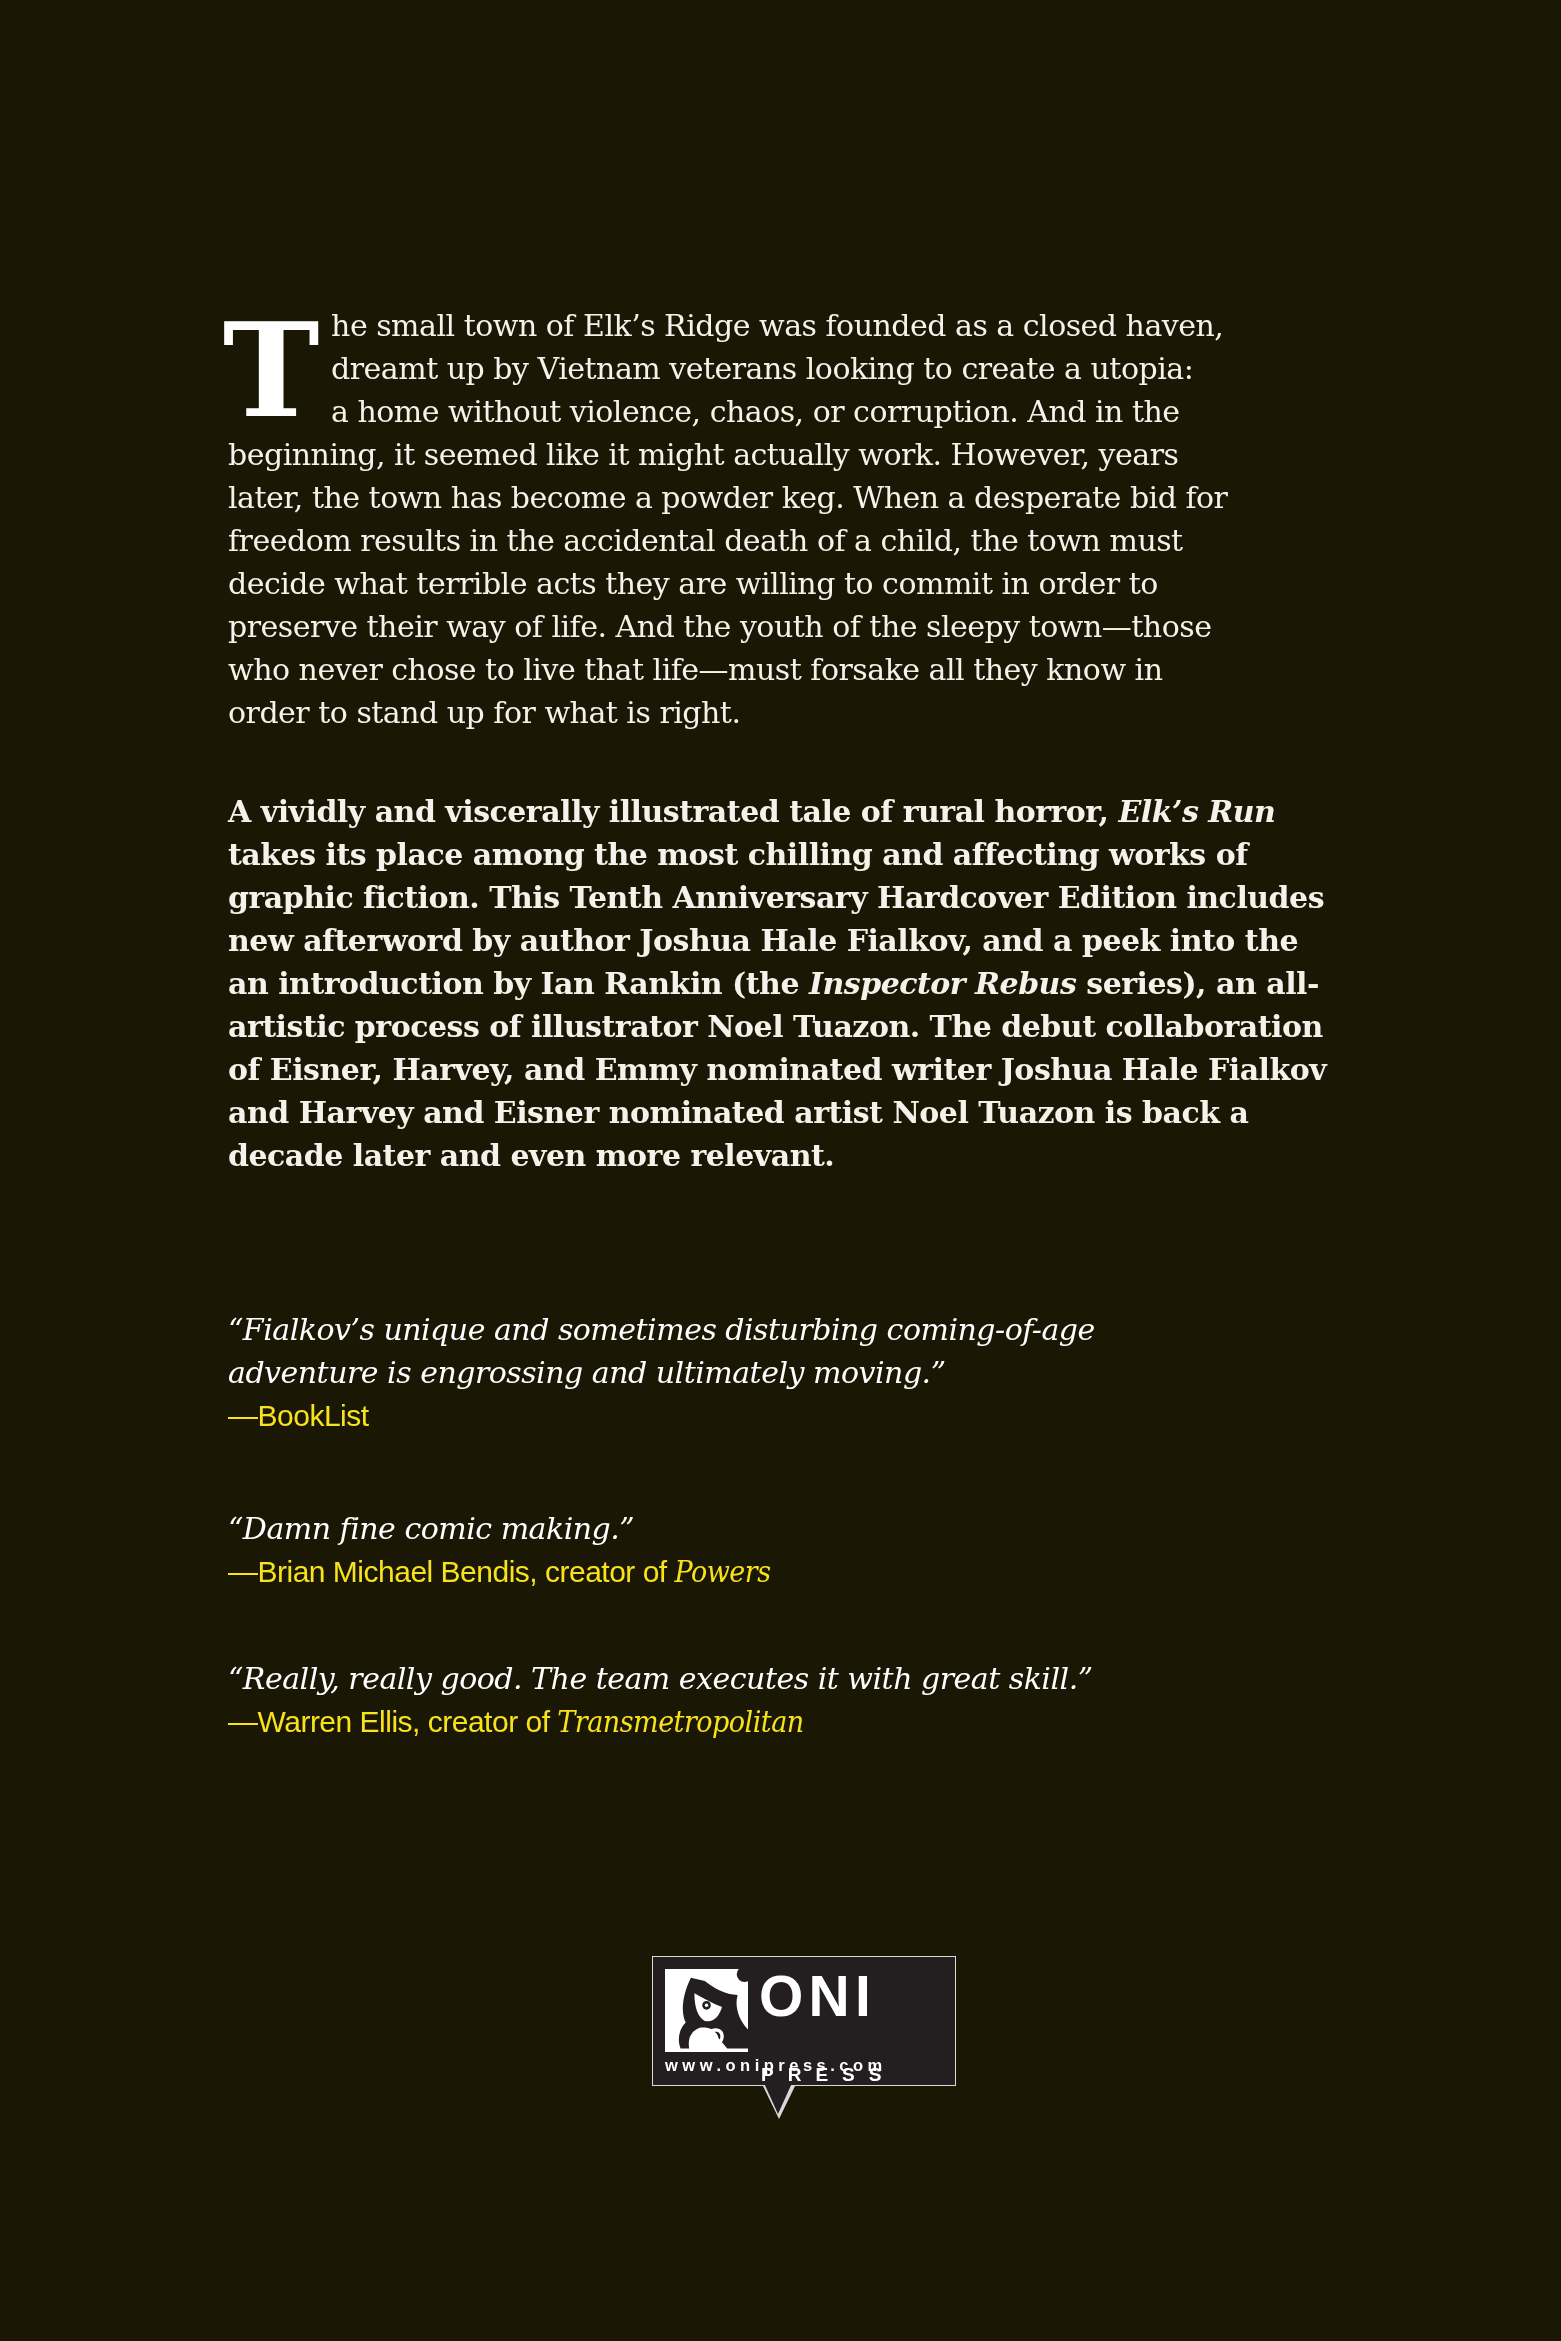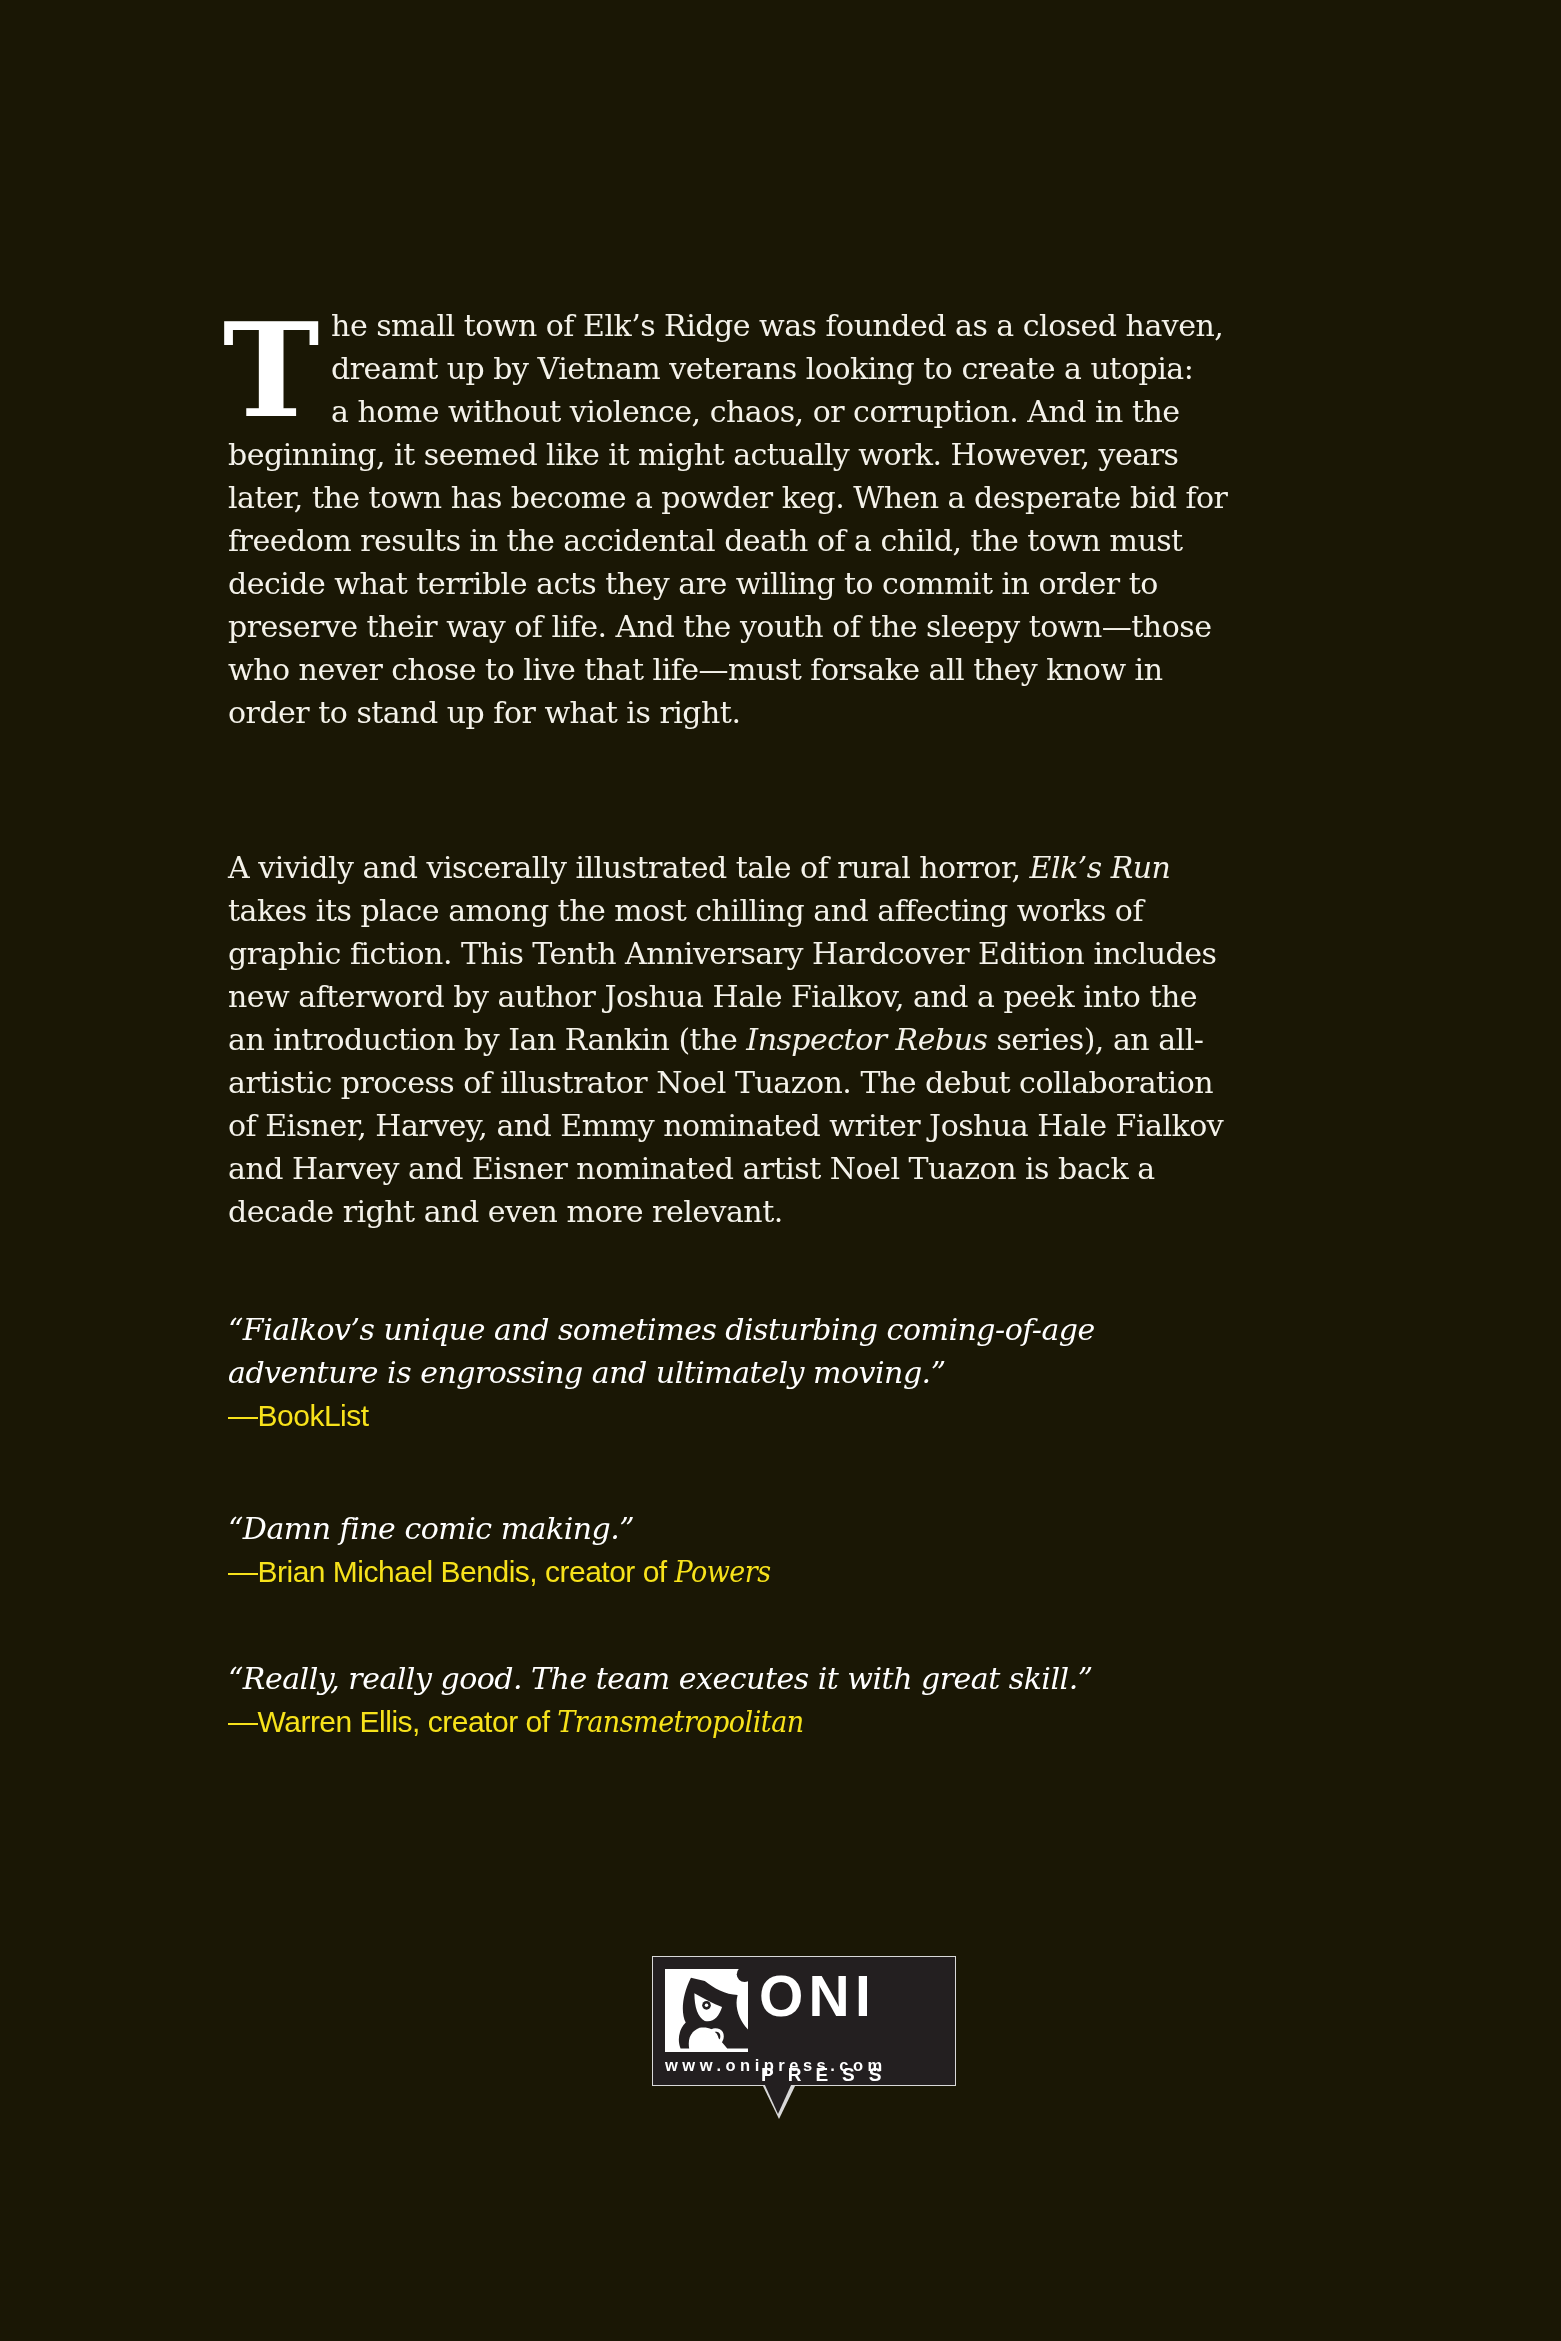"A vividly and viscerally illustrated" .p2 { font-weight: none -> bold; top: 846px -> 790px }
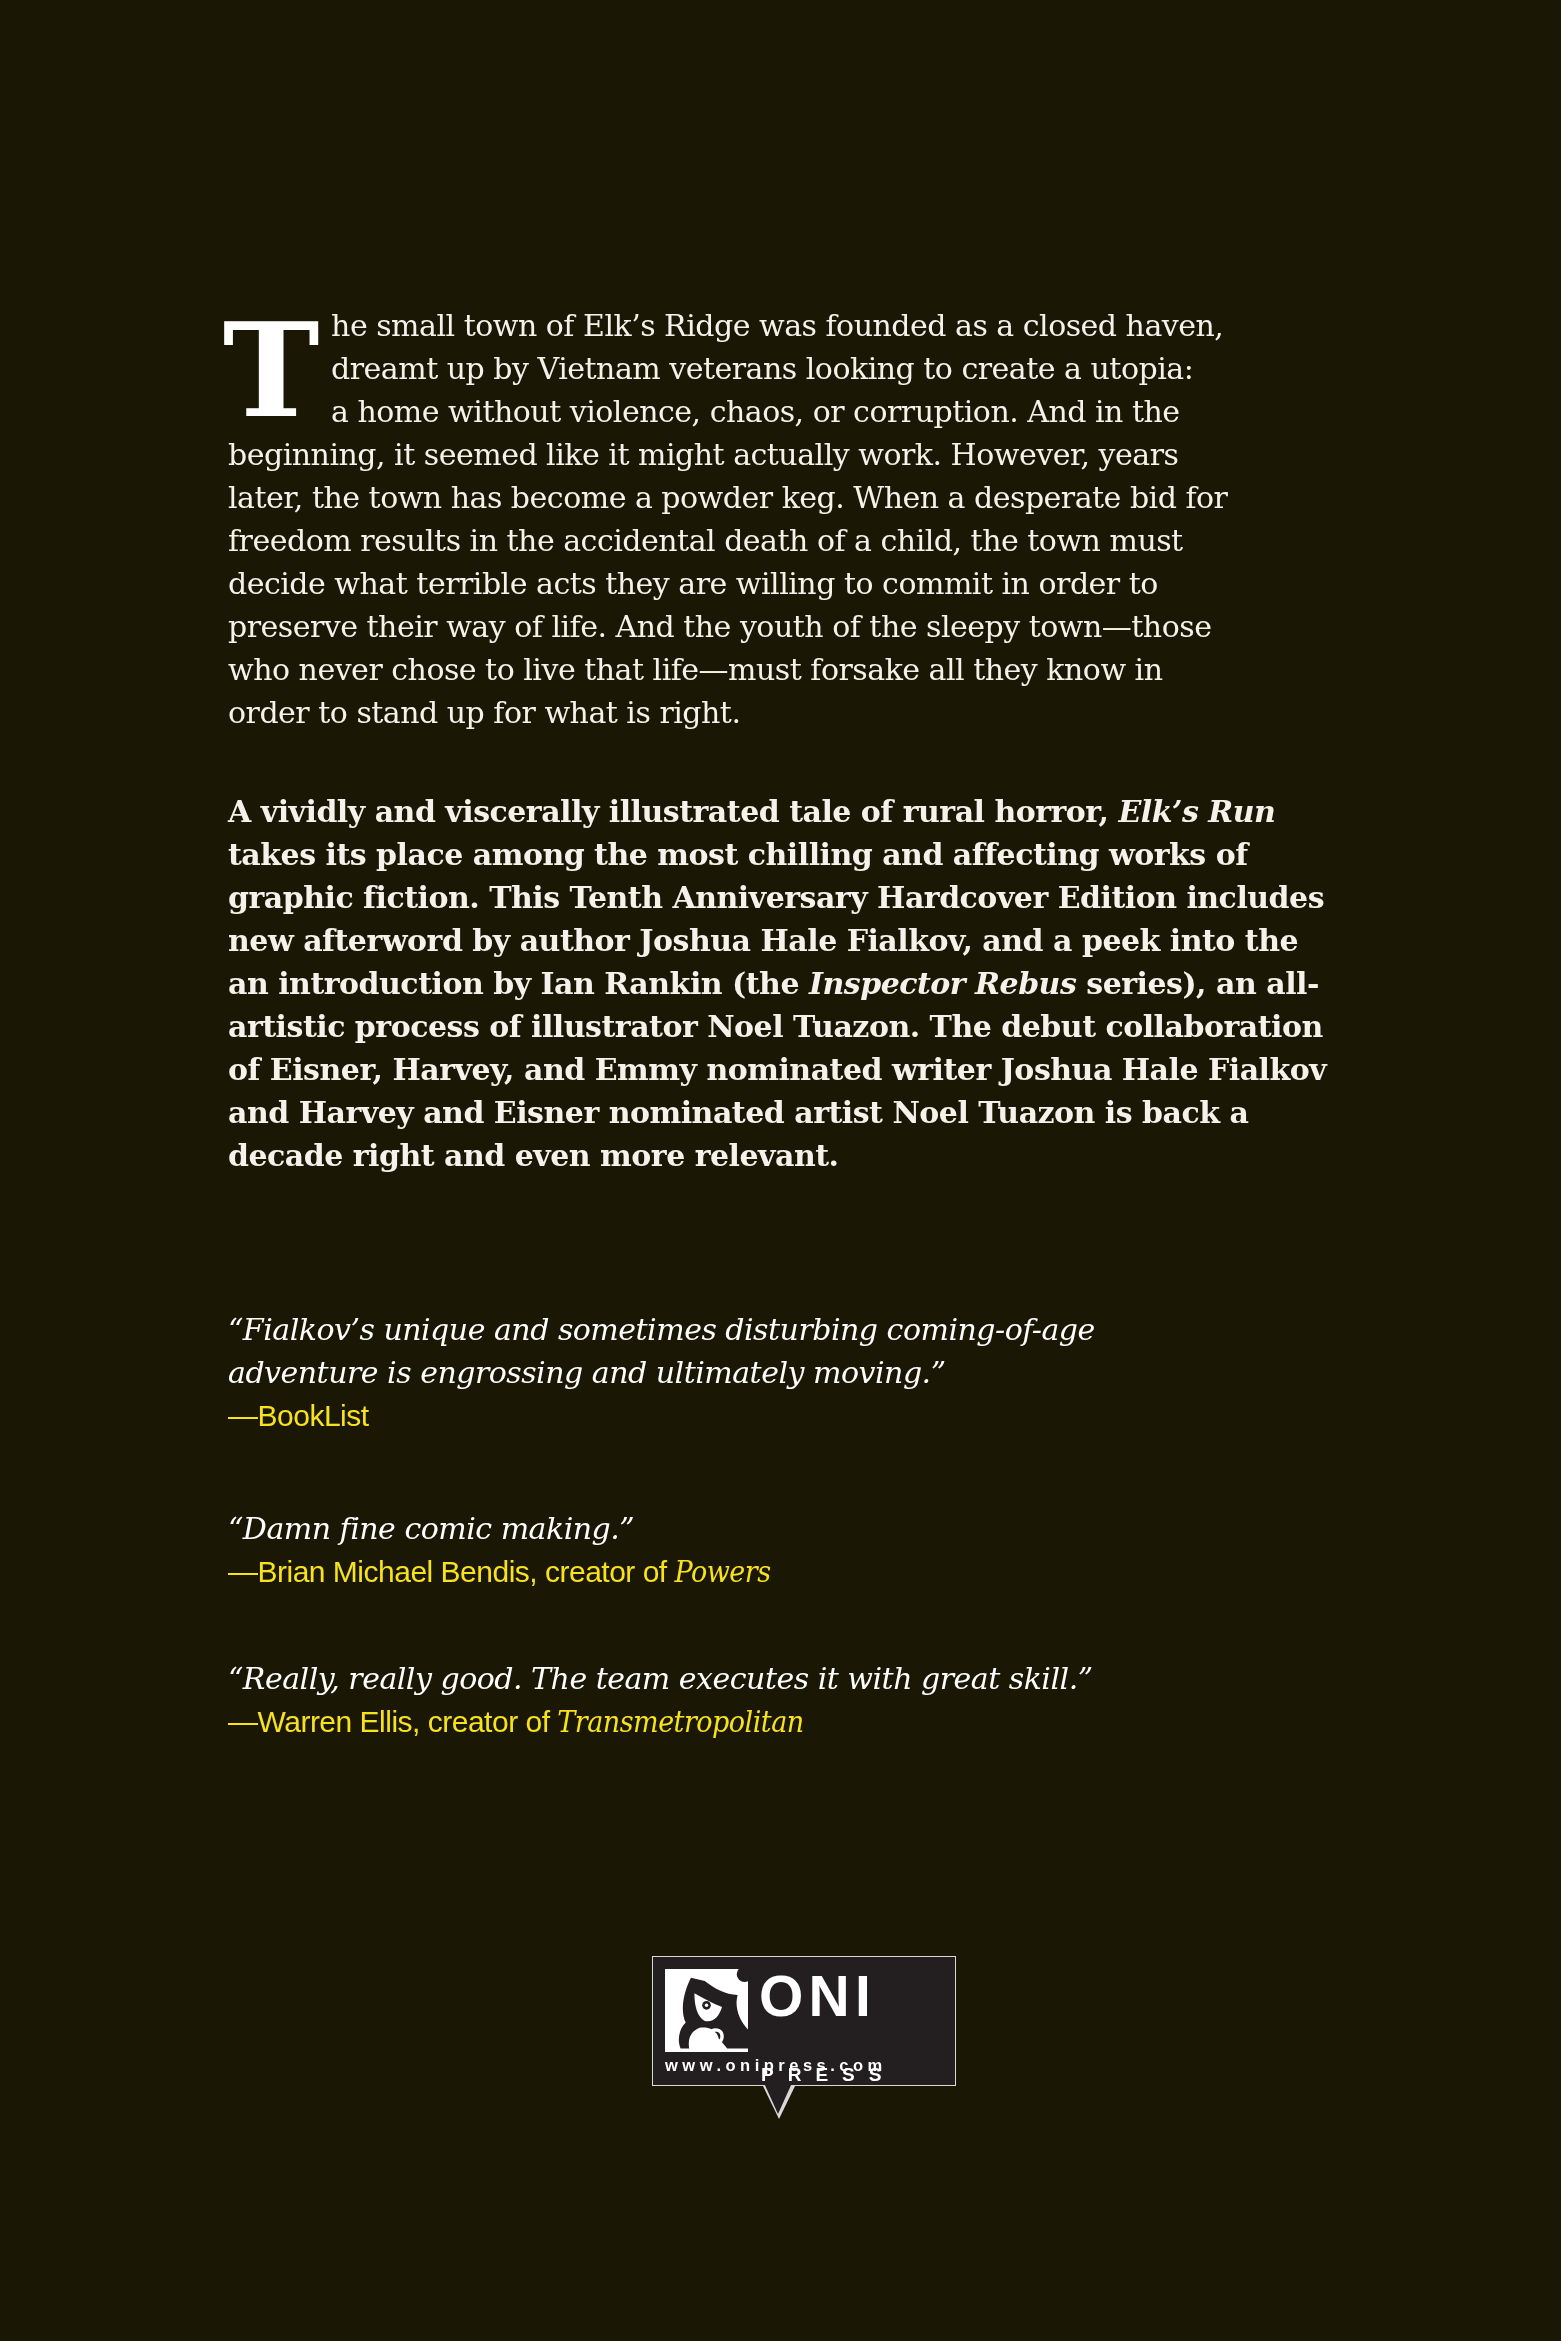"decade right and even more" span.line { text: right -> later }
